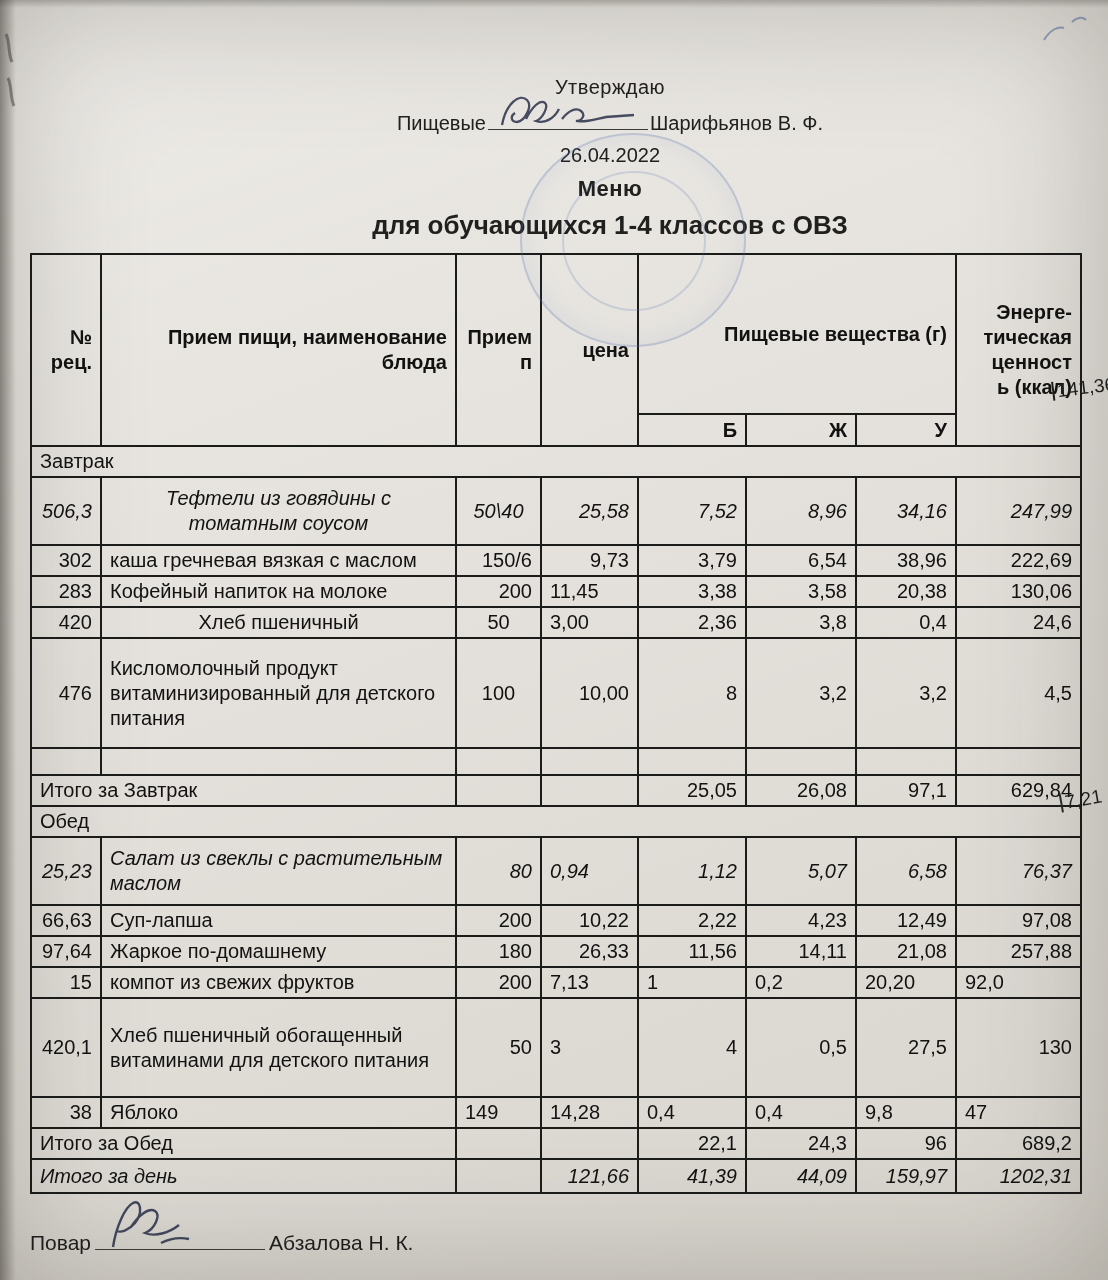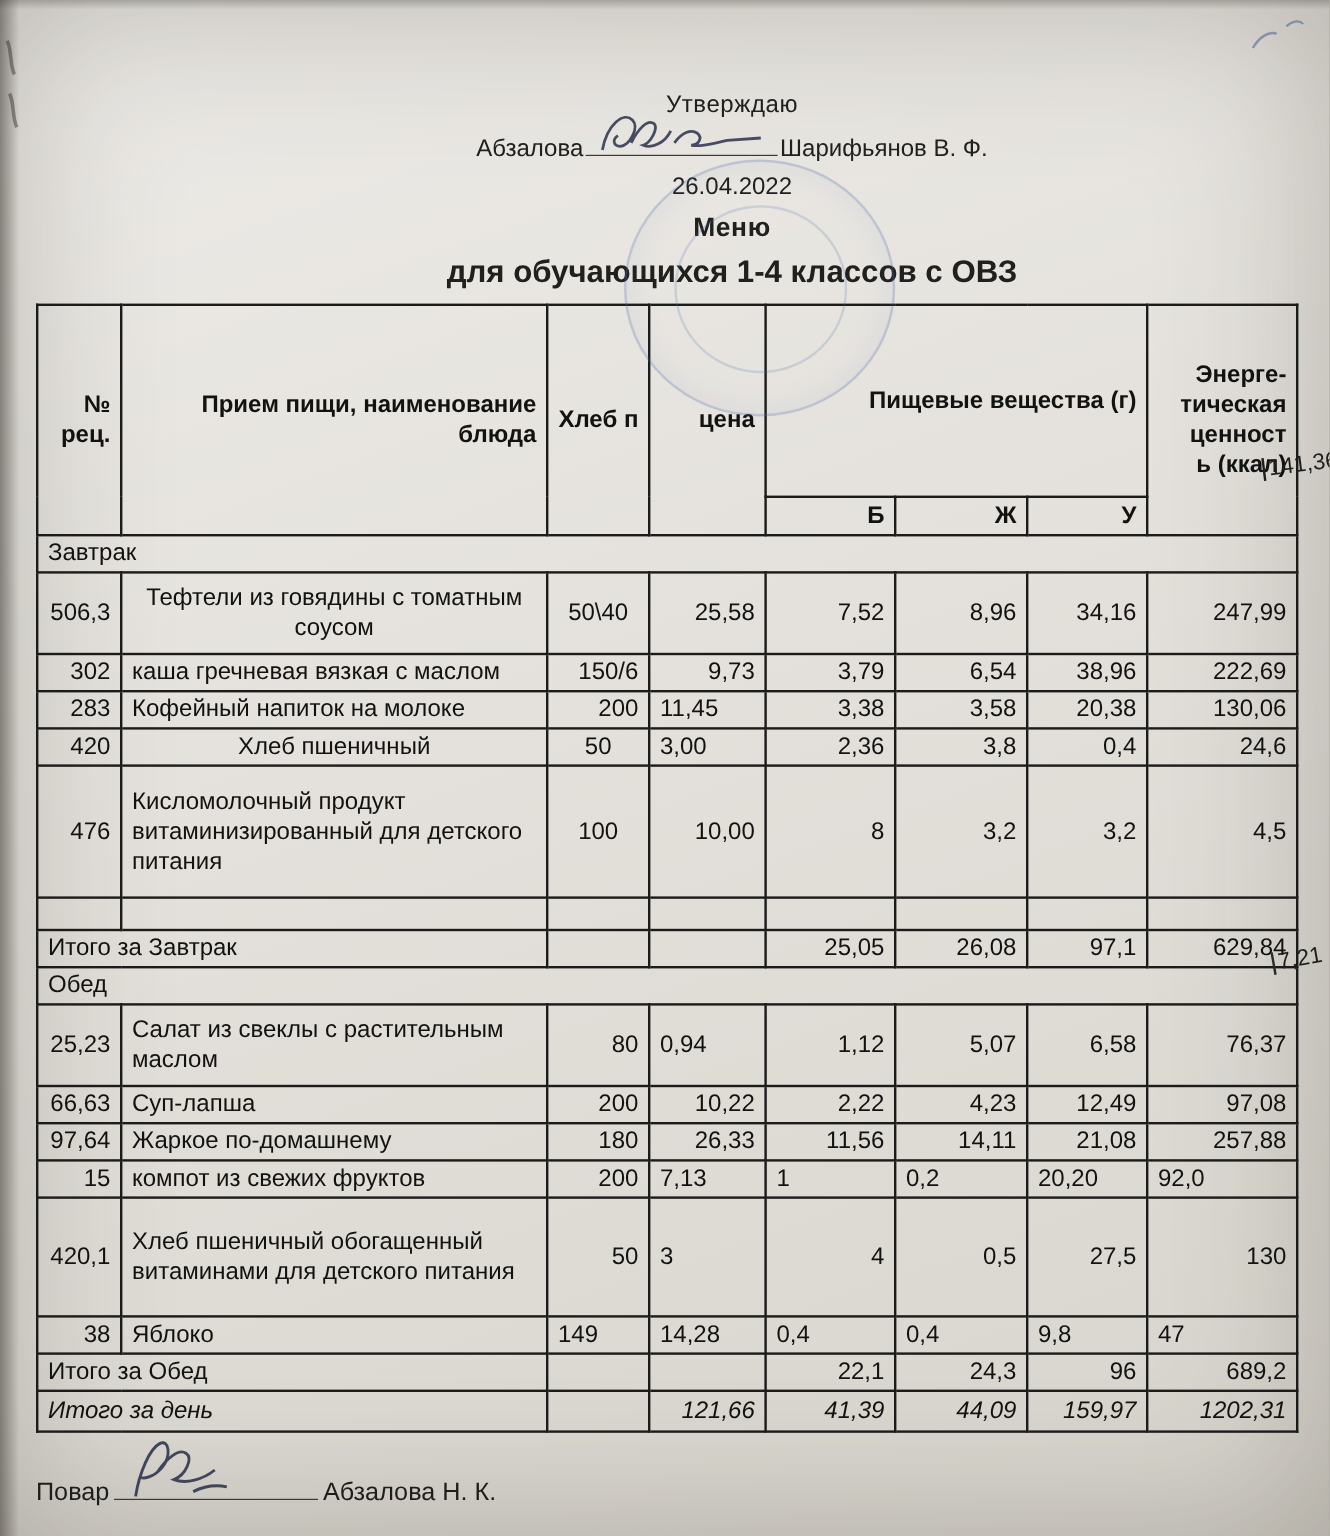"Абзалова" span { text: Абзалова -> Пищевые }
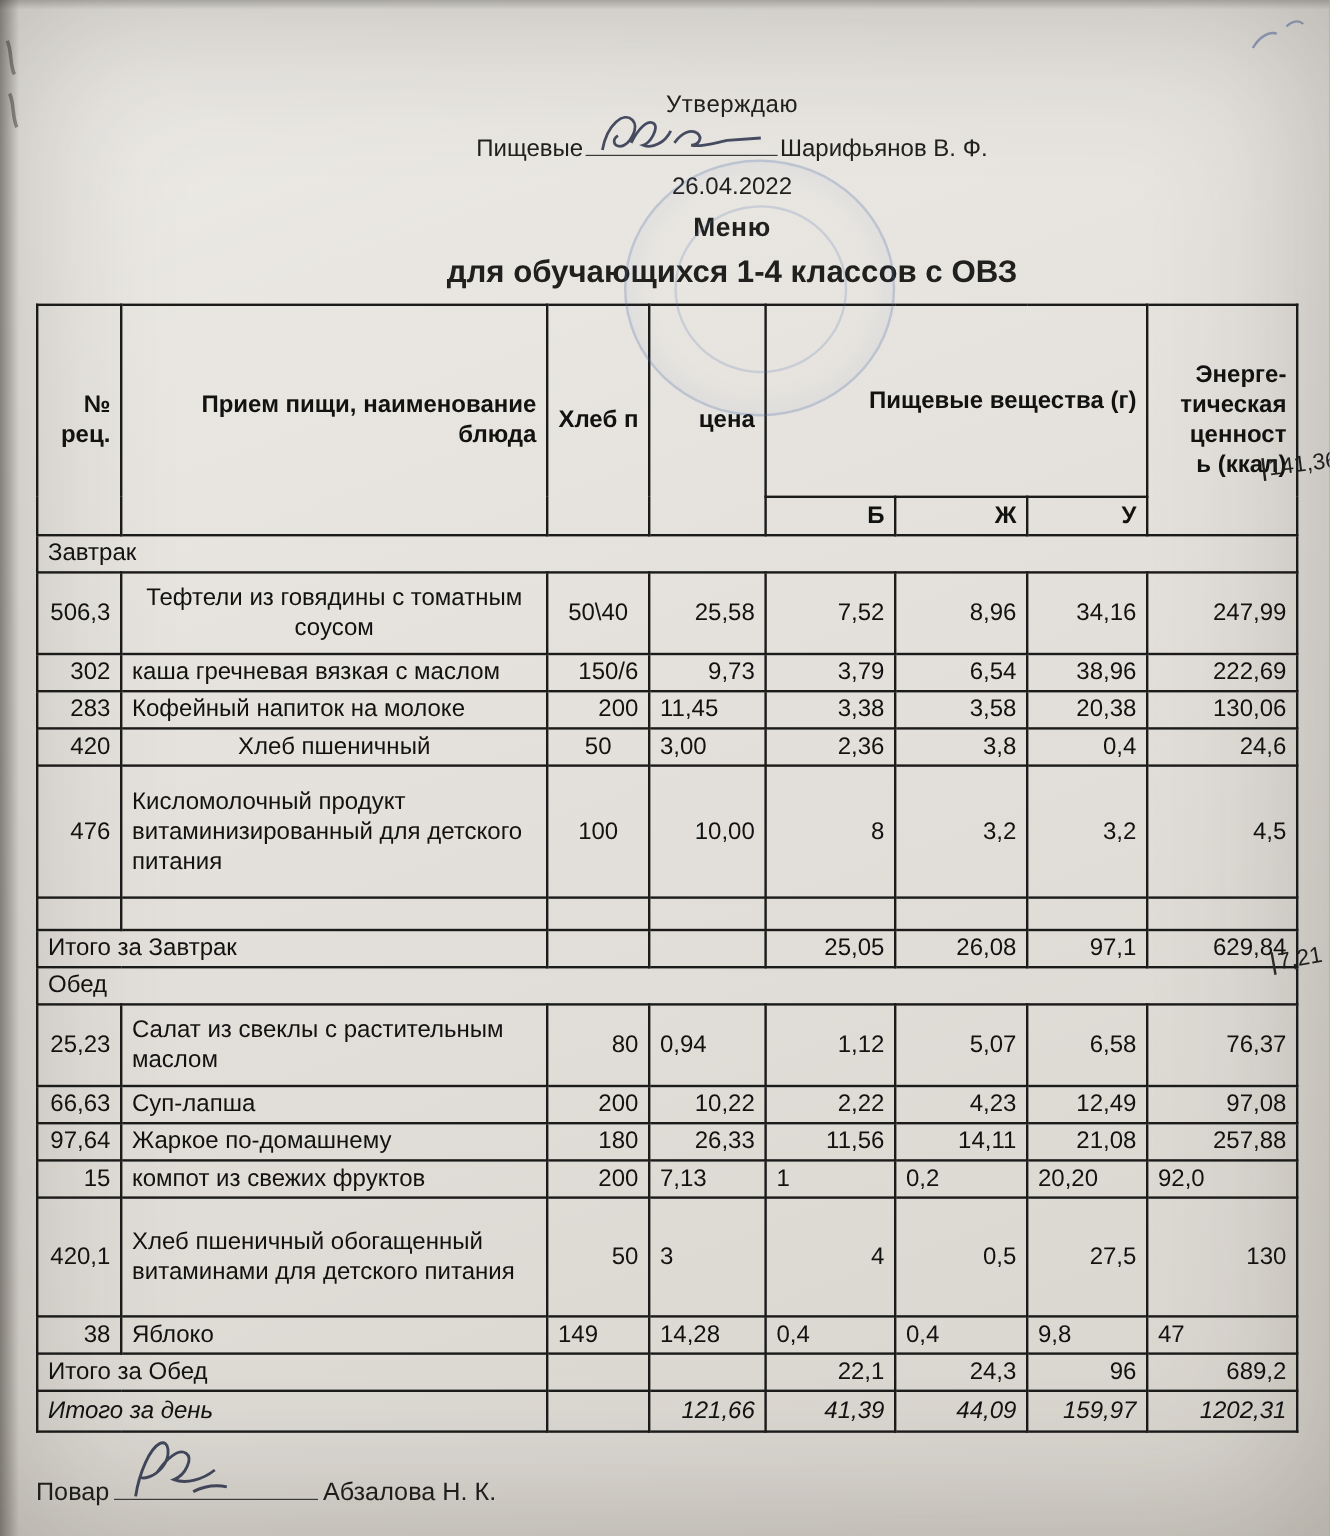"Хлеб п" th.th-mass { text: Хлеб -> Прием }
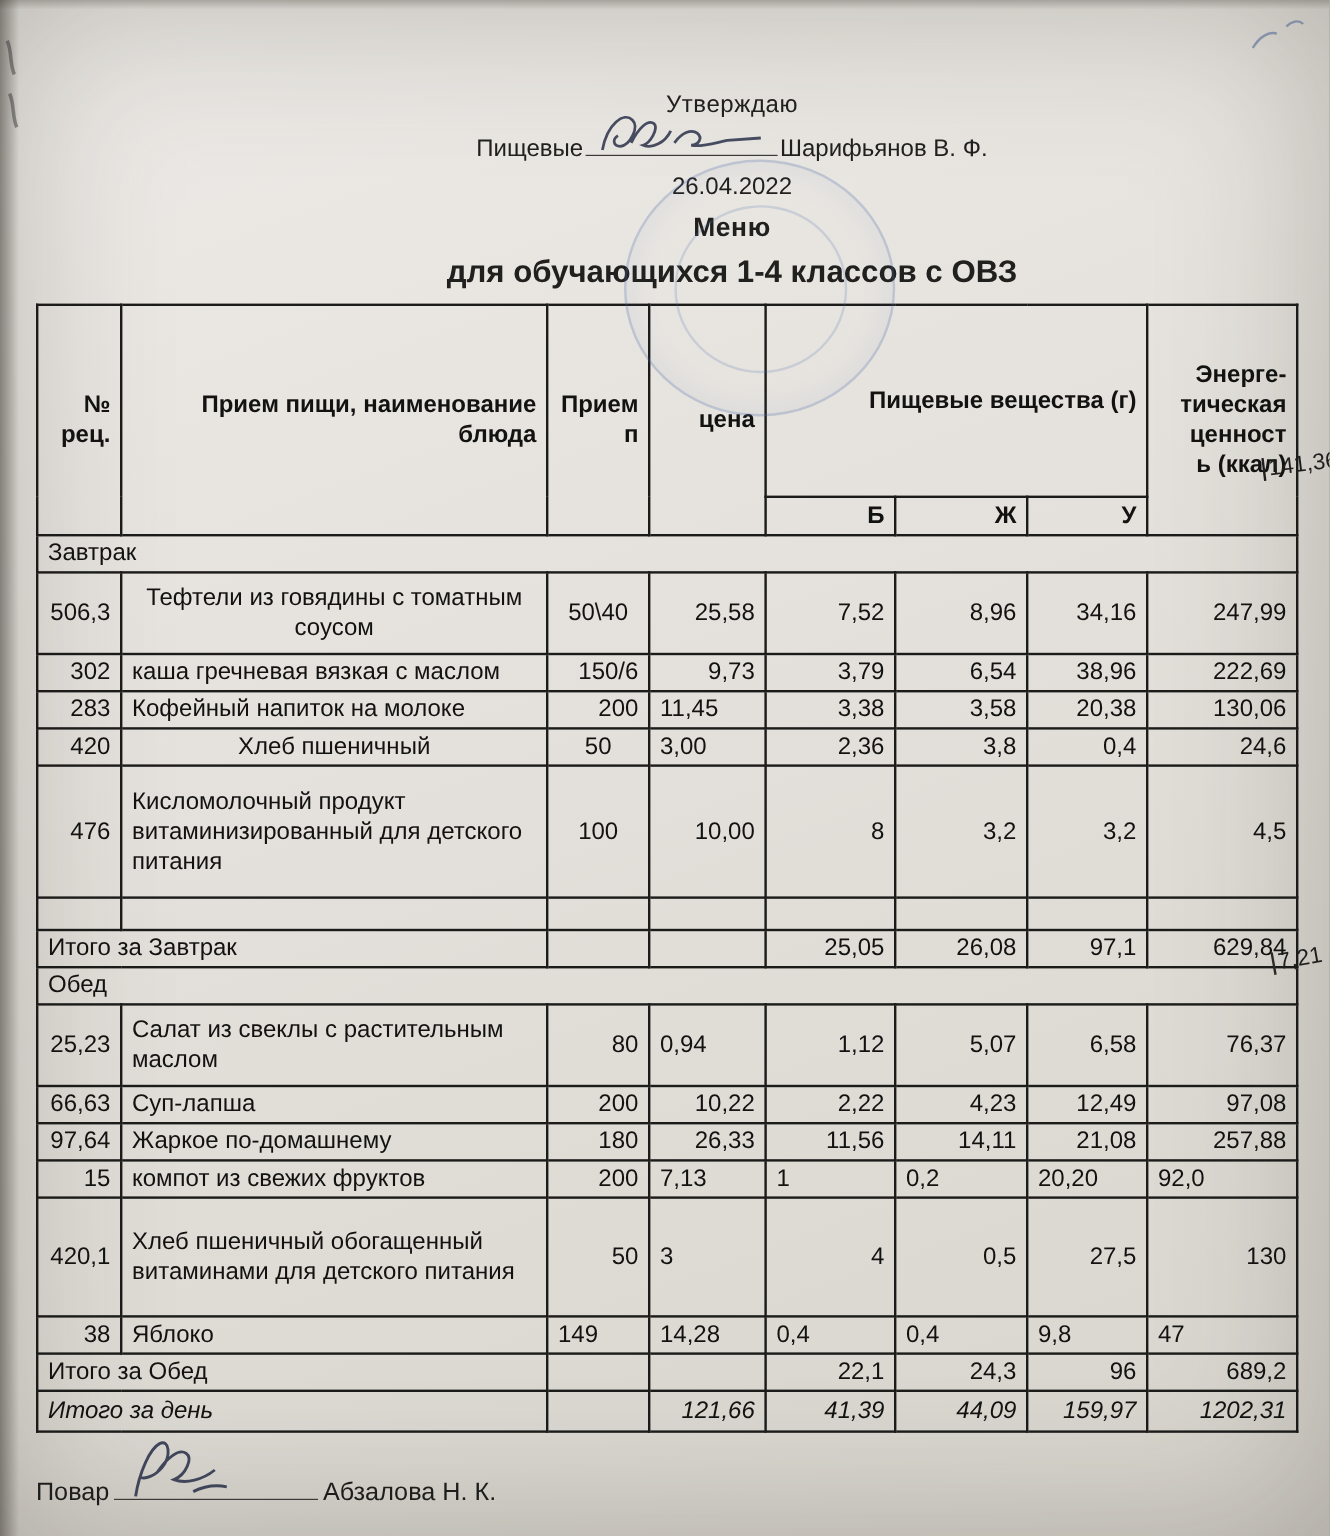"506,3" tr.rh-2 { font-style: none -> italic }
